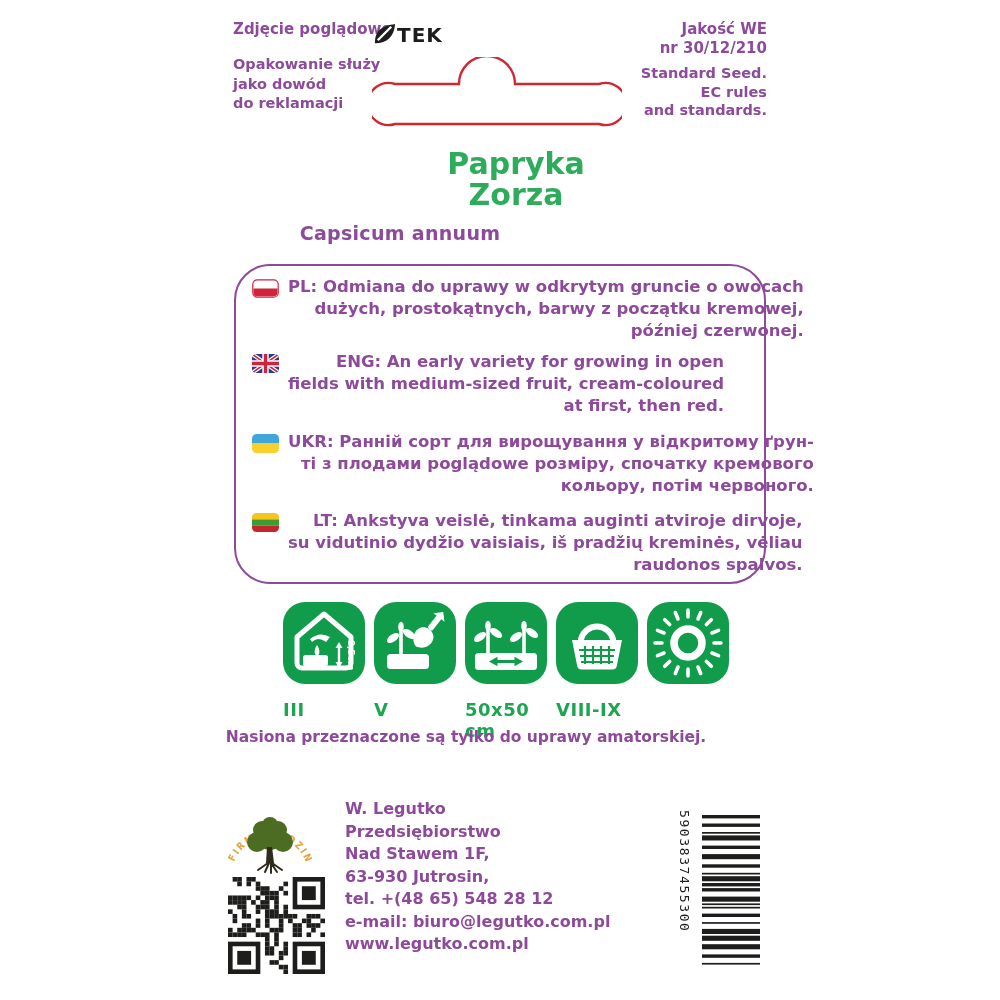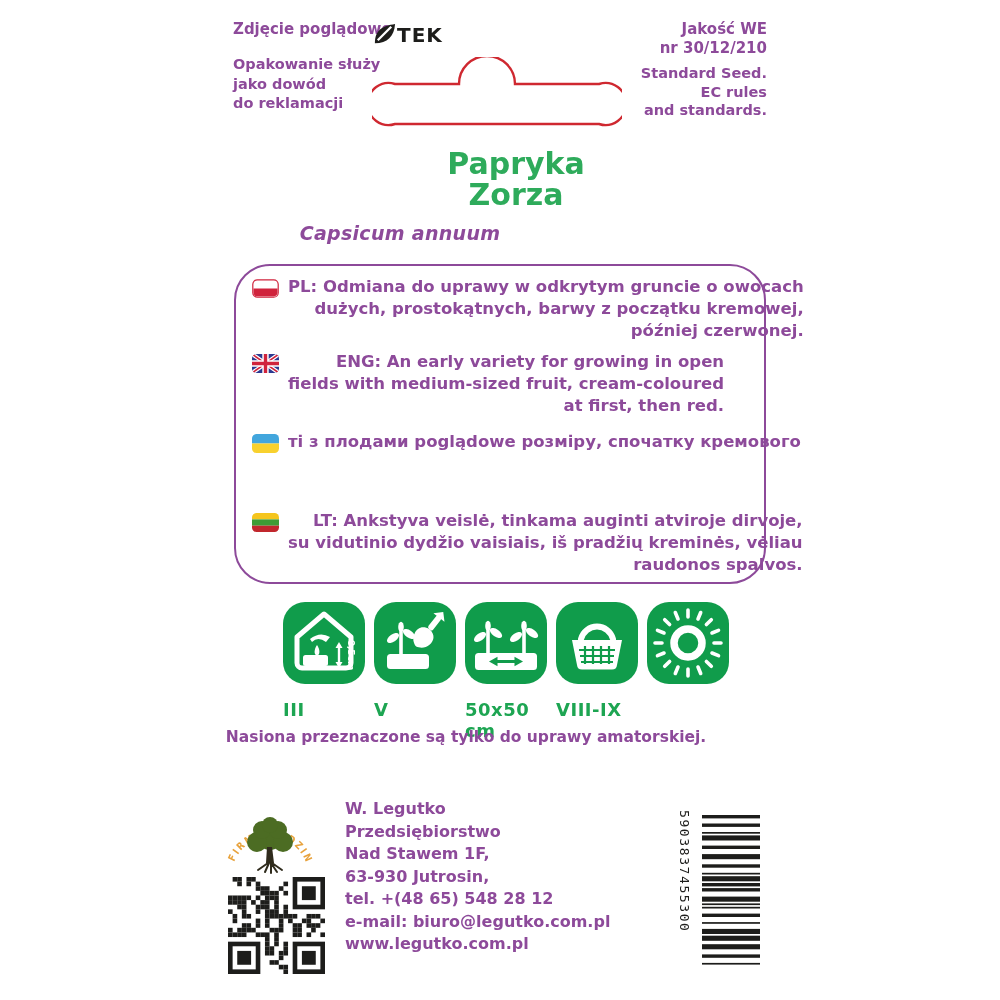"Capsicum annuum" .latin-name { font-style: italic -> none }
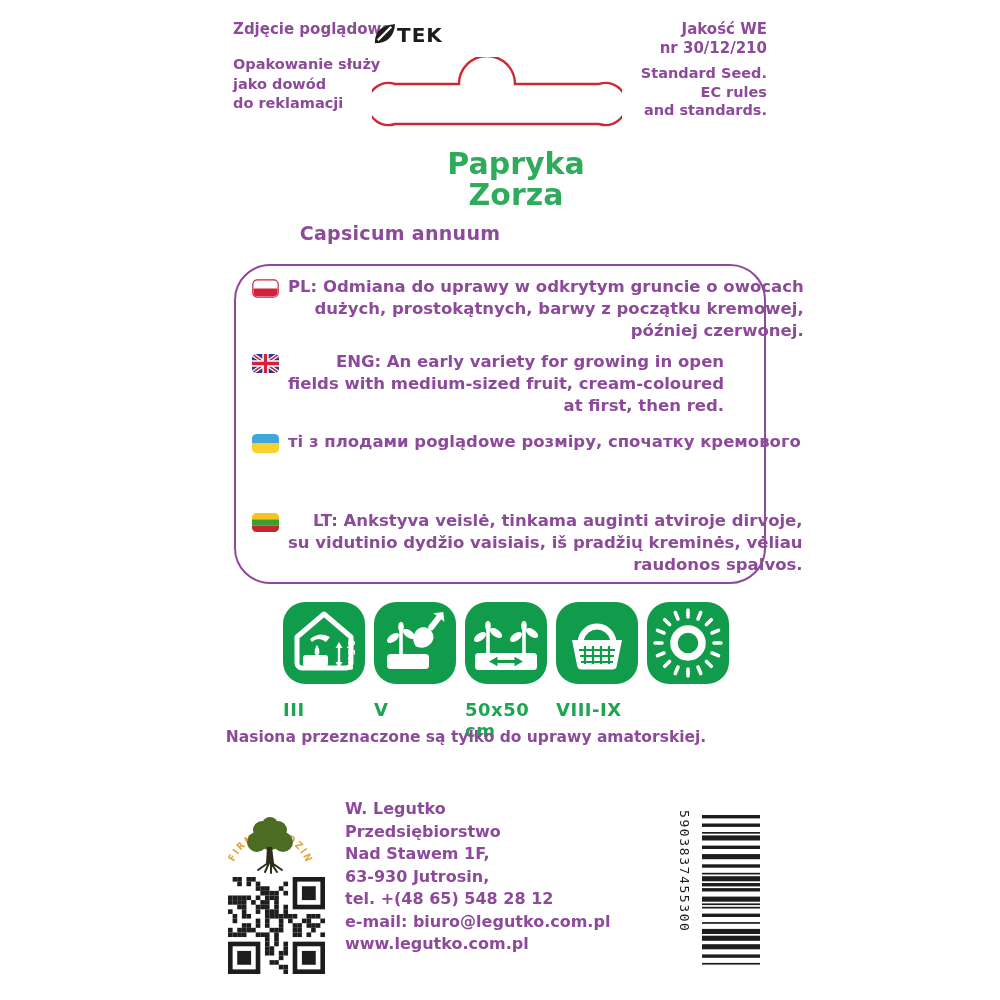"UKR: Ранній сорт для вирощування" div { html: none -> <div>UKR: Ранній сорт для вирощування у відкритому ґрун-</div> }
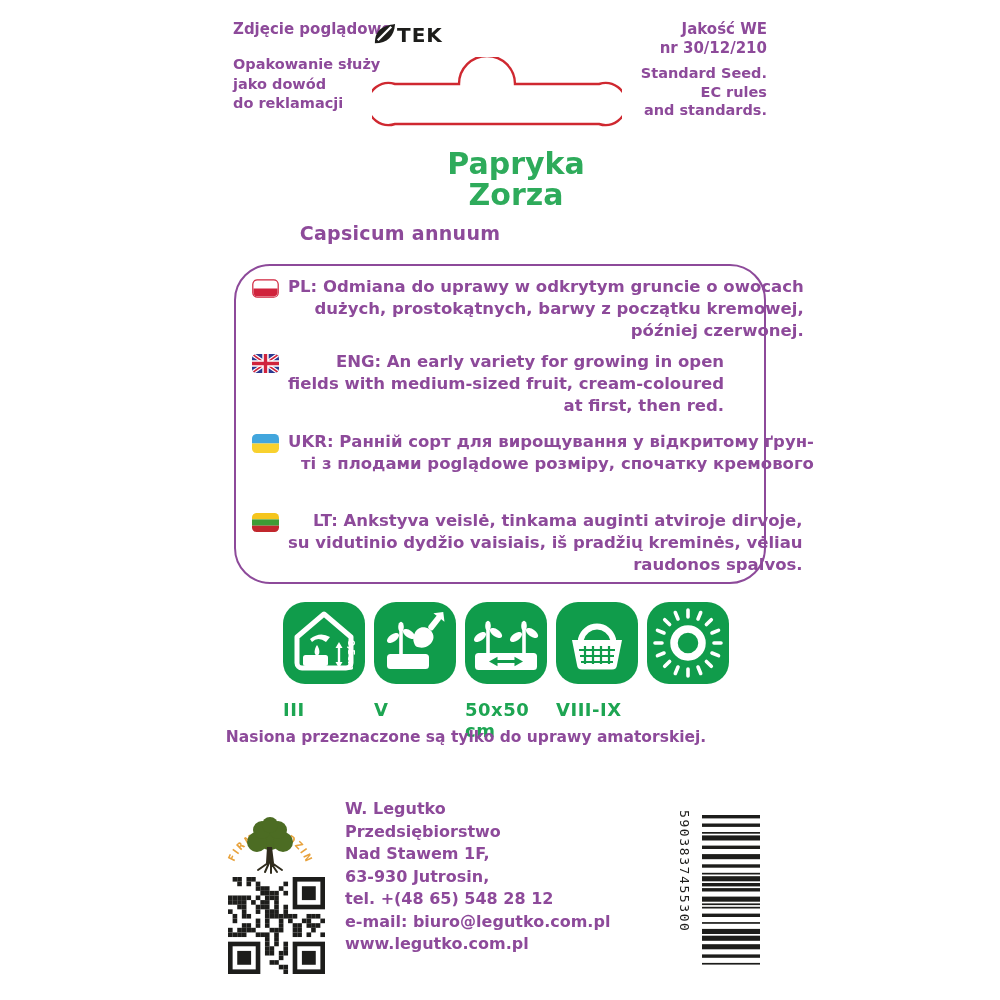"кольору, потім червоного." div { html: none -> <div>кольору, потім червоного.</div> }
